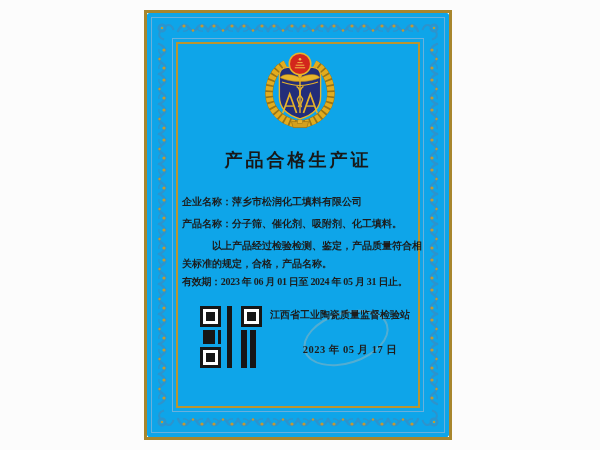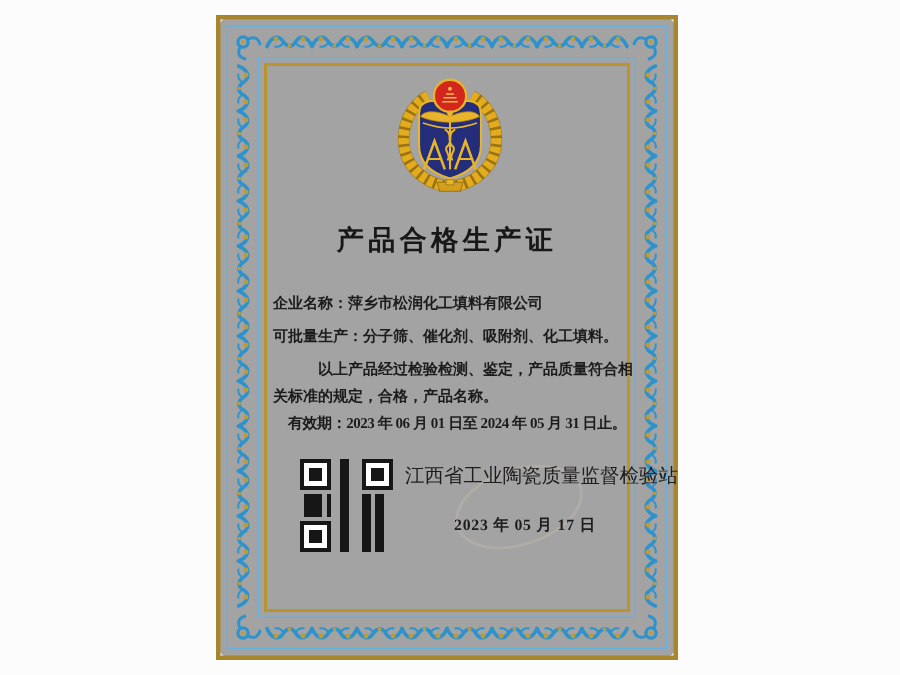"产品合格生产证" .cert { background: #a3a3a3 -> #0ea5e9 }
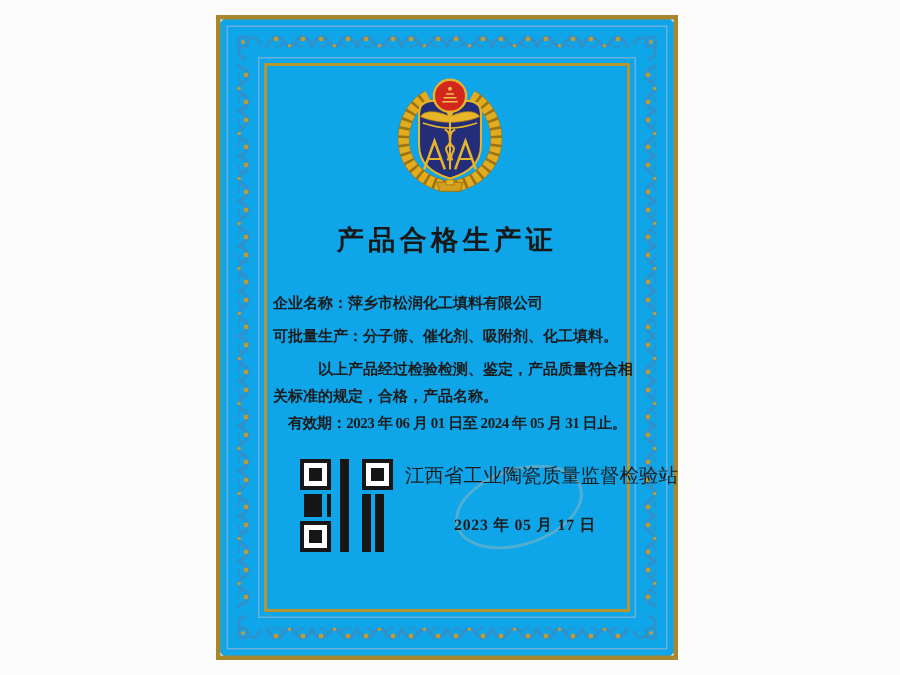"可批量生产：分子筛、催化剂、吸附剂、化工填料。" div.bline { text: 可批量生产 -> 产品名称 }
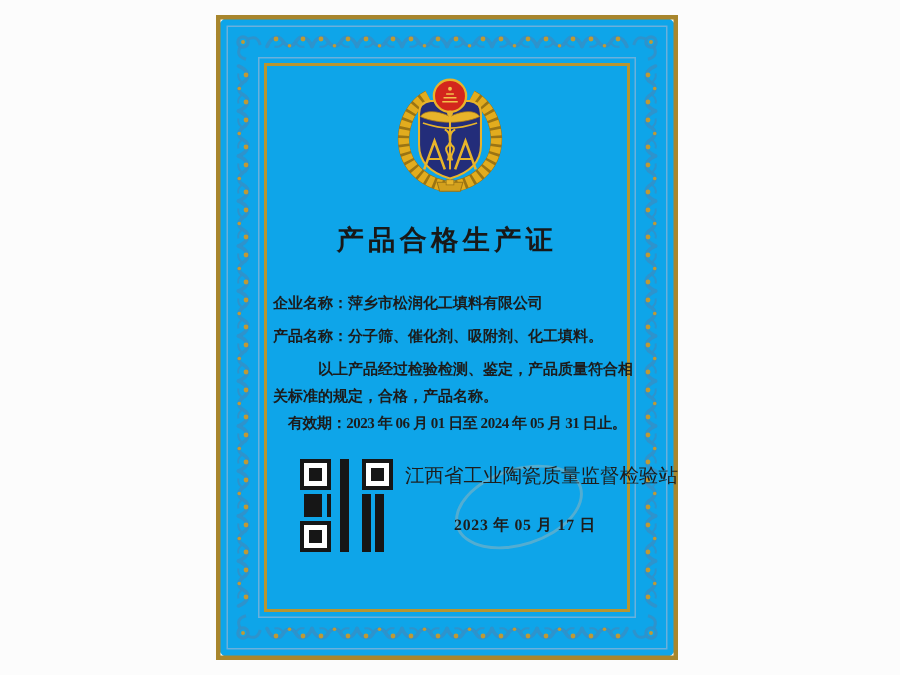"有效期：2023 年 06 月 01" .l5 { left: 48px -> 38px }
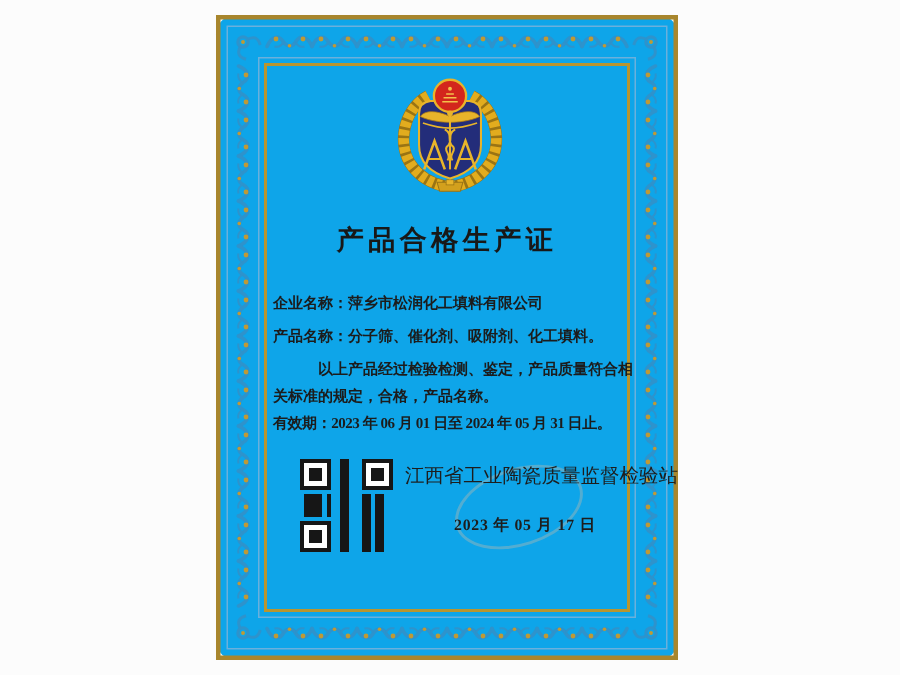"江西省工业陶瓷质量监督检验站" .issuer { font-size: 13px -> 10px; font-weight: normal -> bold }
